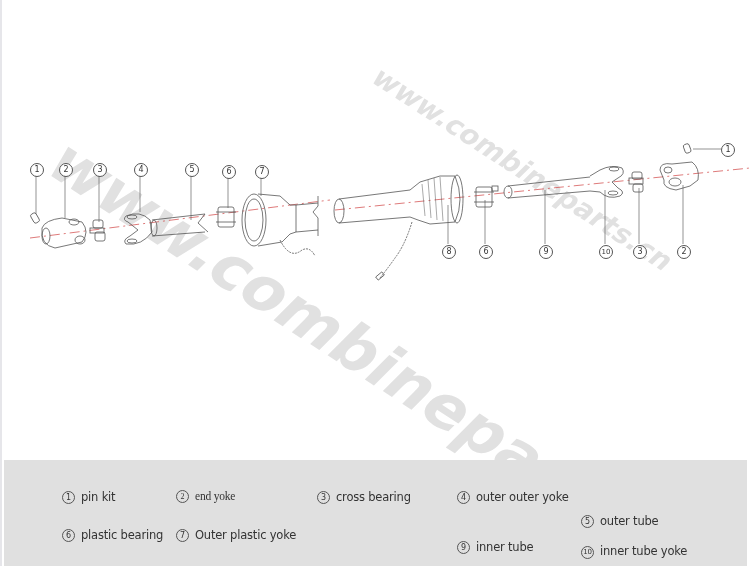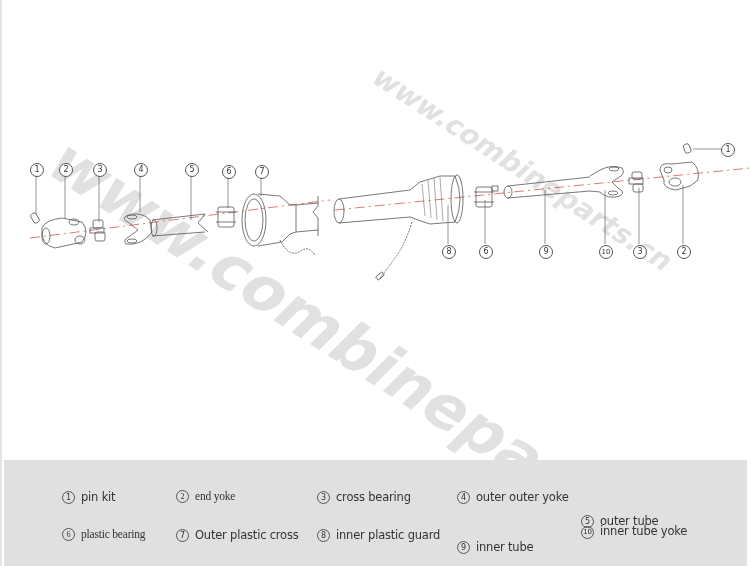"6 plastic bearing" div.legend-item { font-family: Liberation Serif, serif -> none }
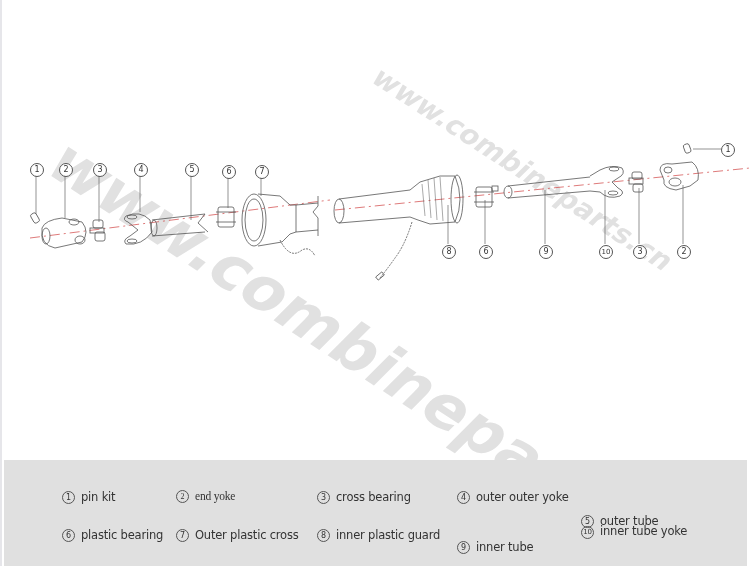"Outer plastic cross" span { text: cross -> yoke }
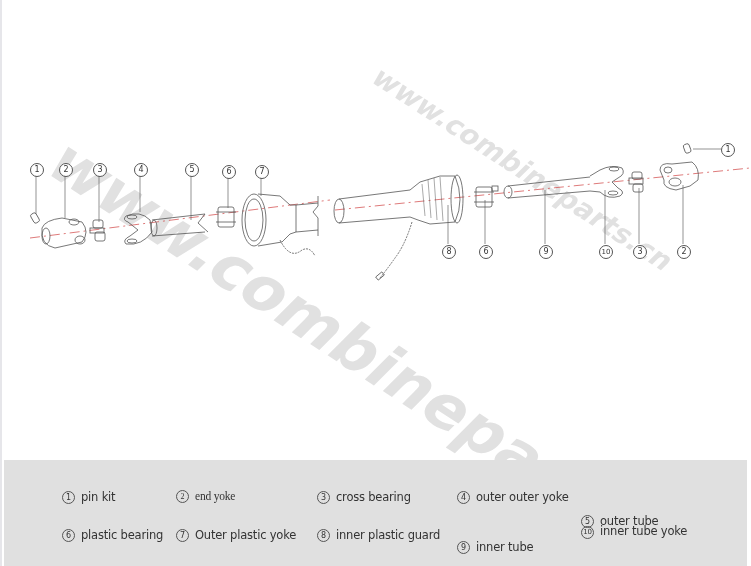"8 inner plastic guard" div.legend-item { html: <div> <span>8</span><span>inner plastic guard</span> </div> -> none }
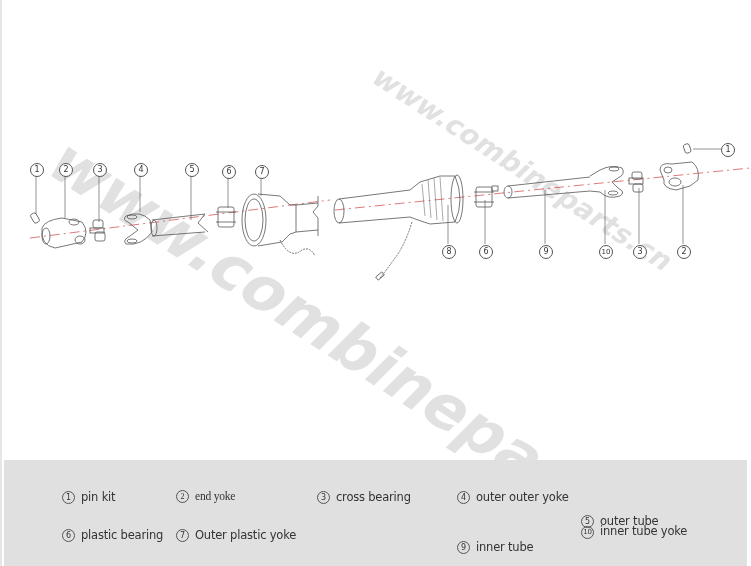"10 inner tube yoke" div.legend-item { top: 64px -> 84px }
